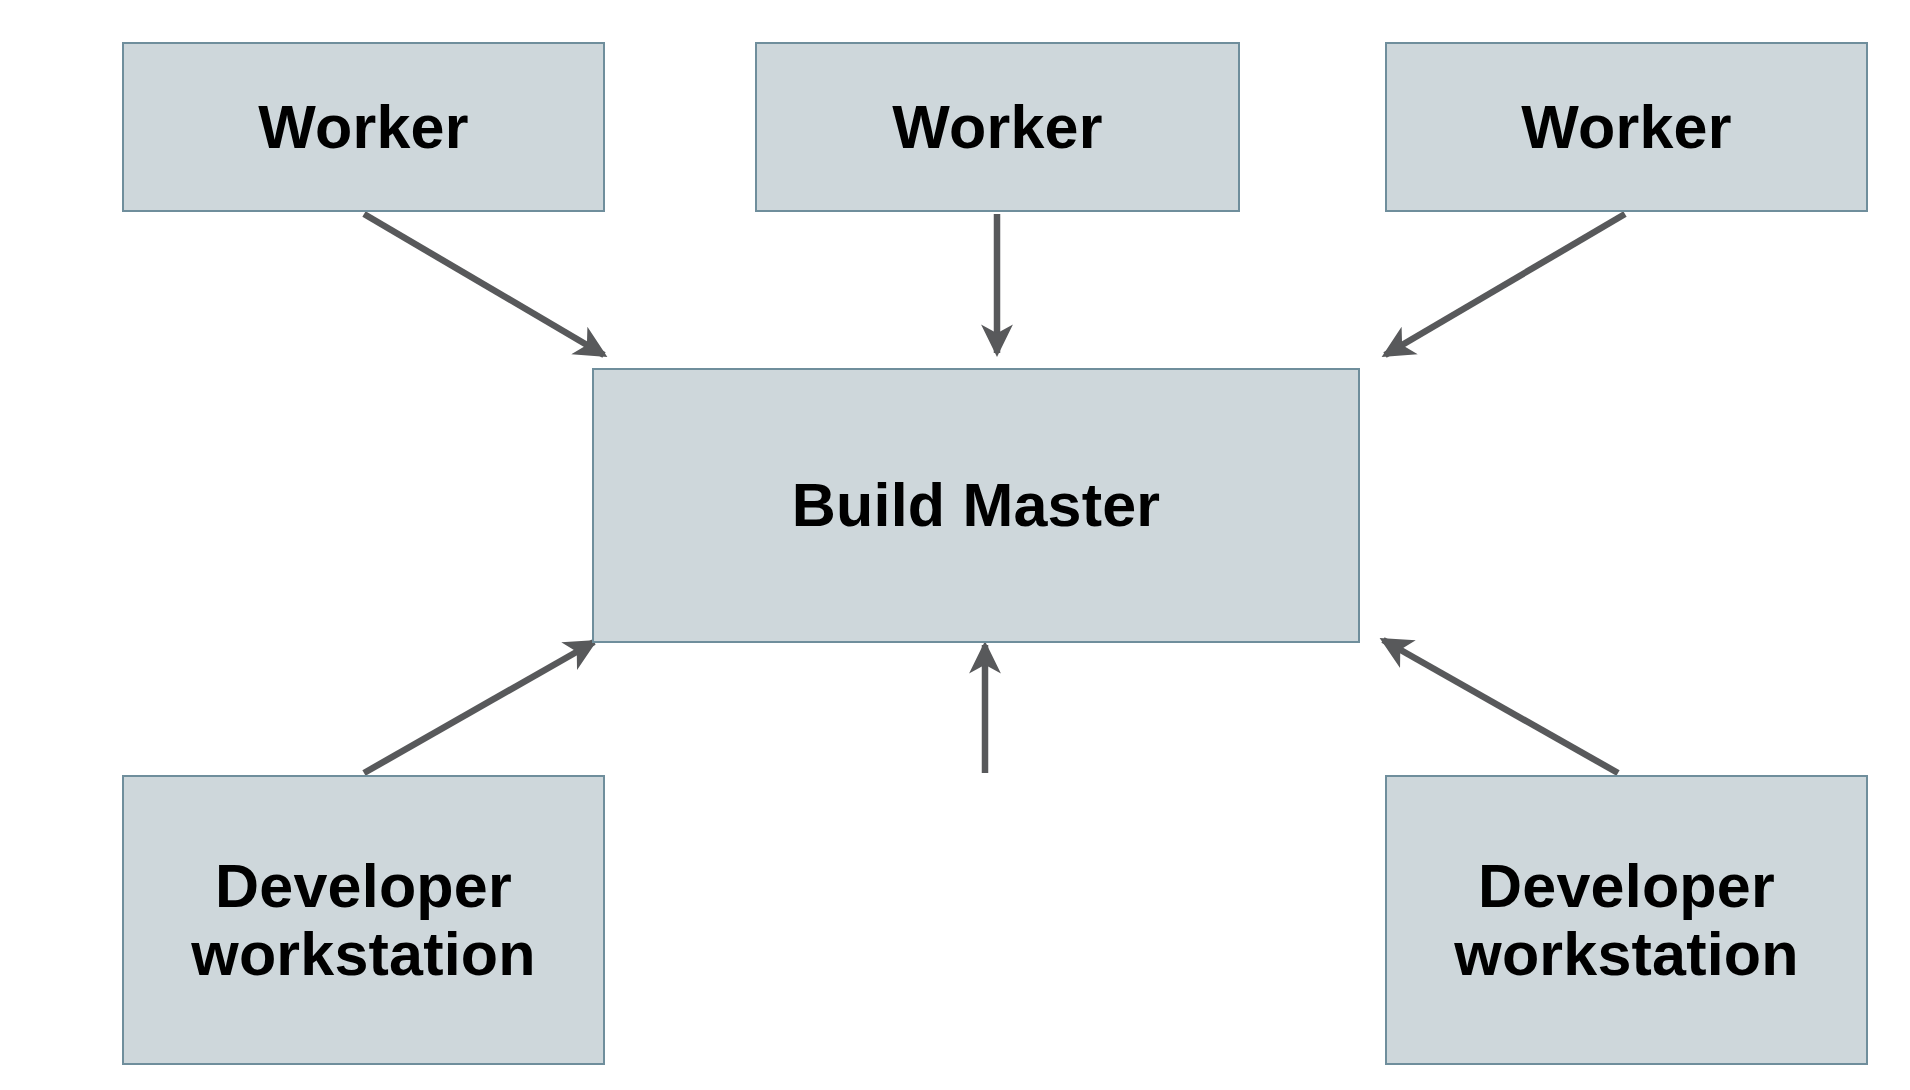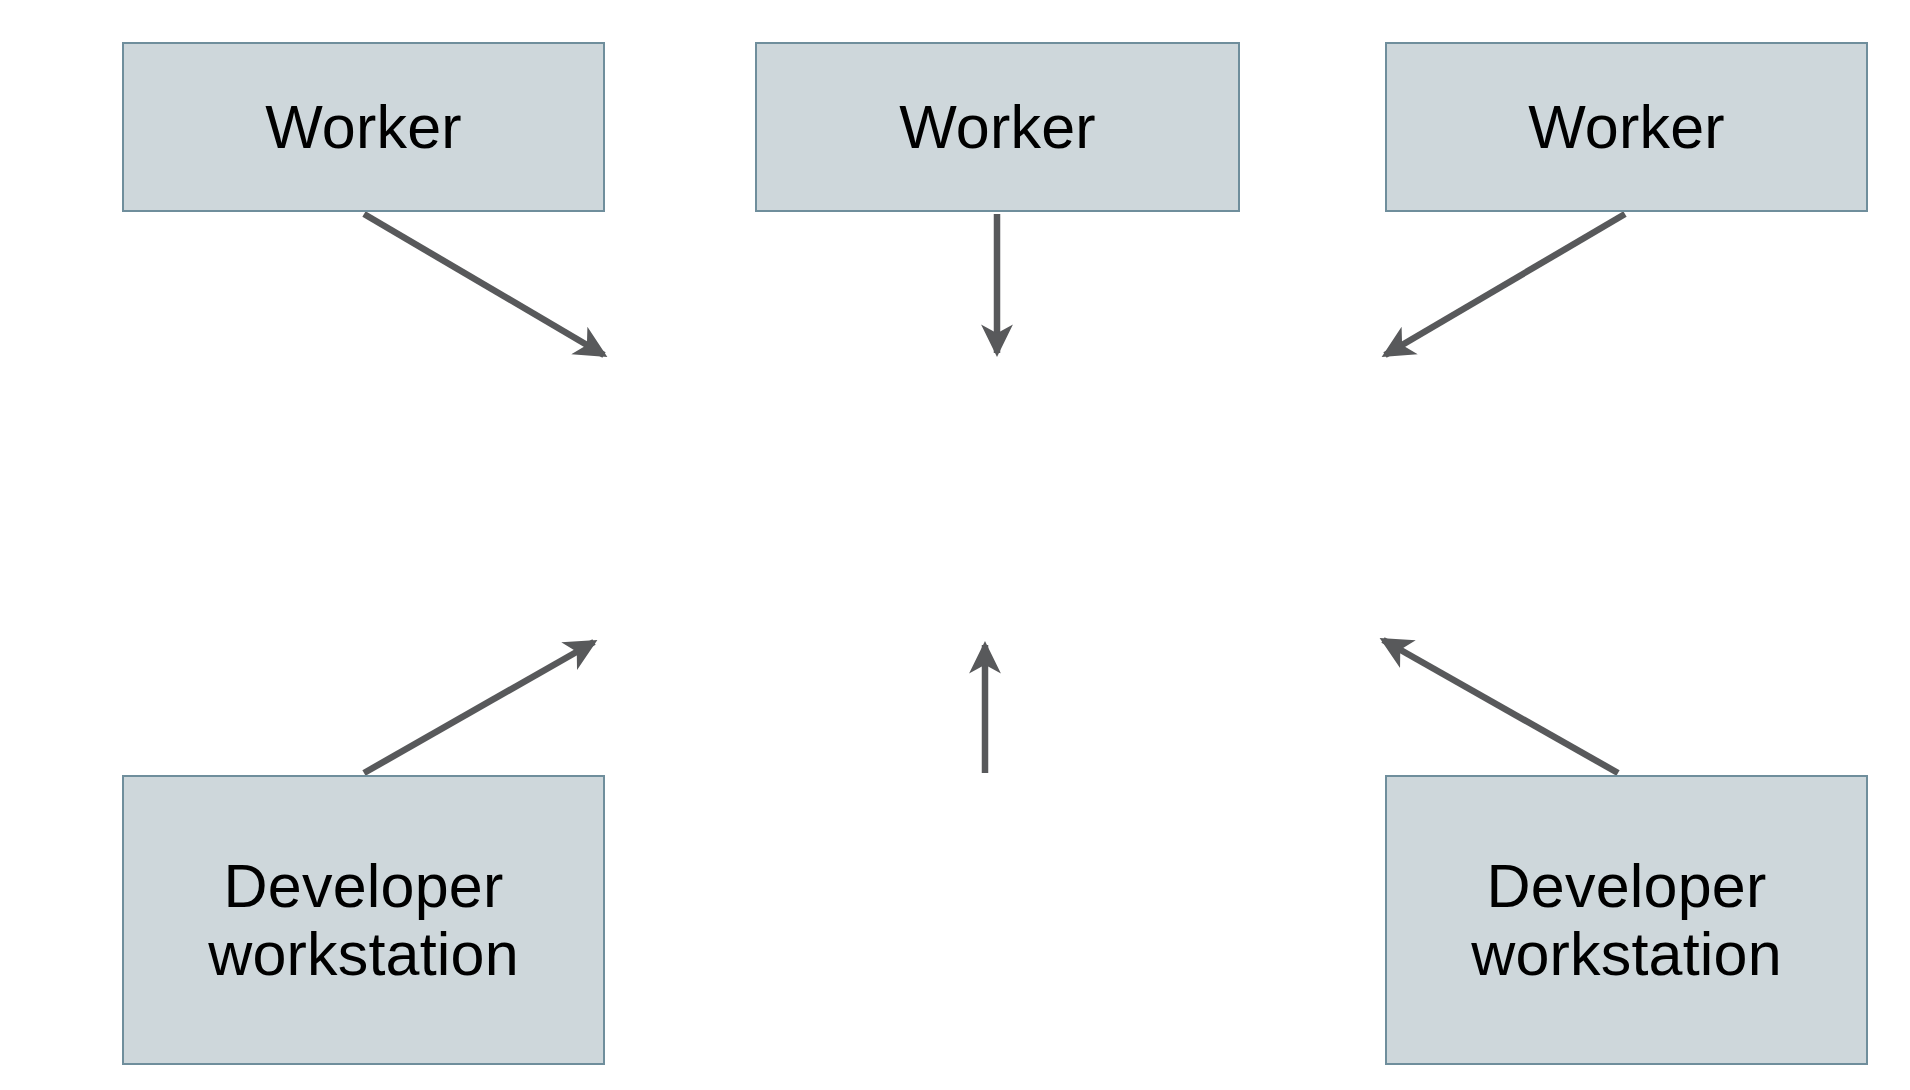"Worker" #canvas { font-weight: none -> bold }
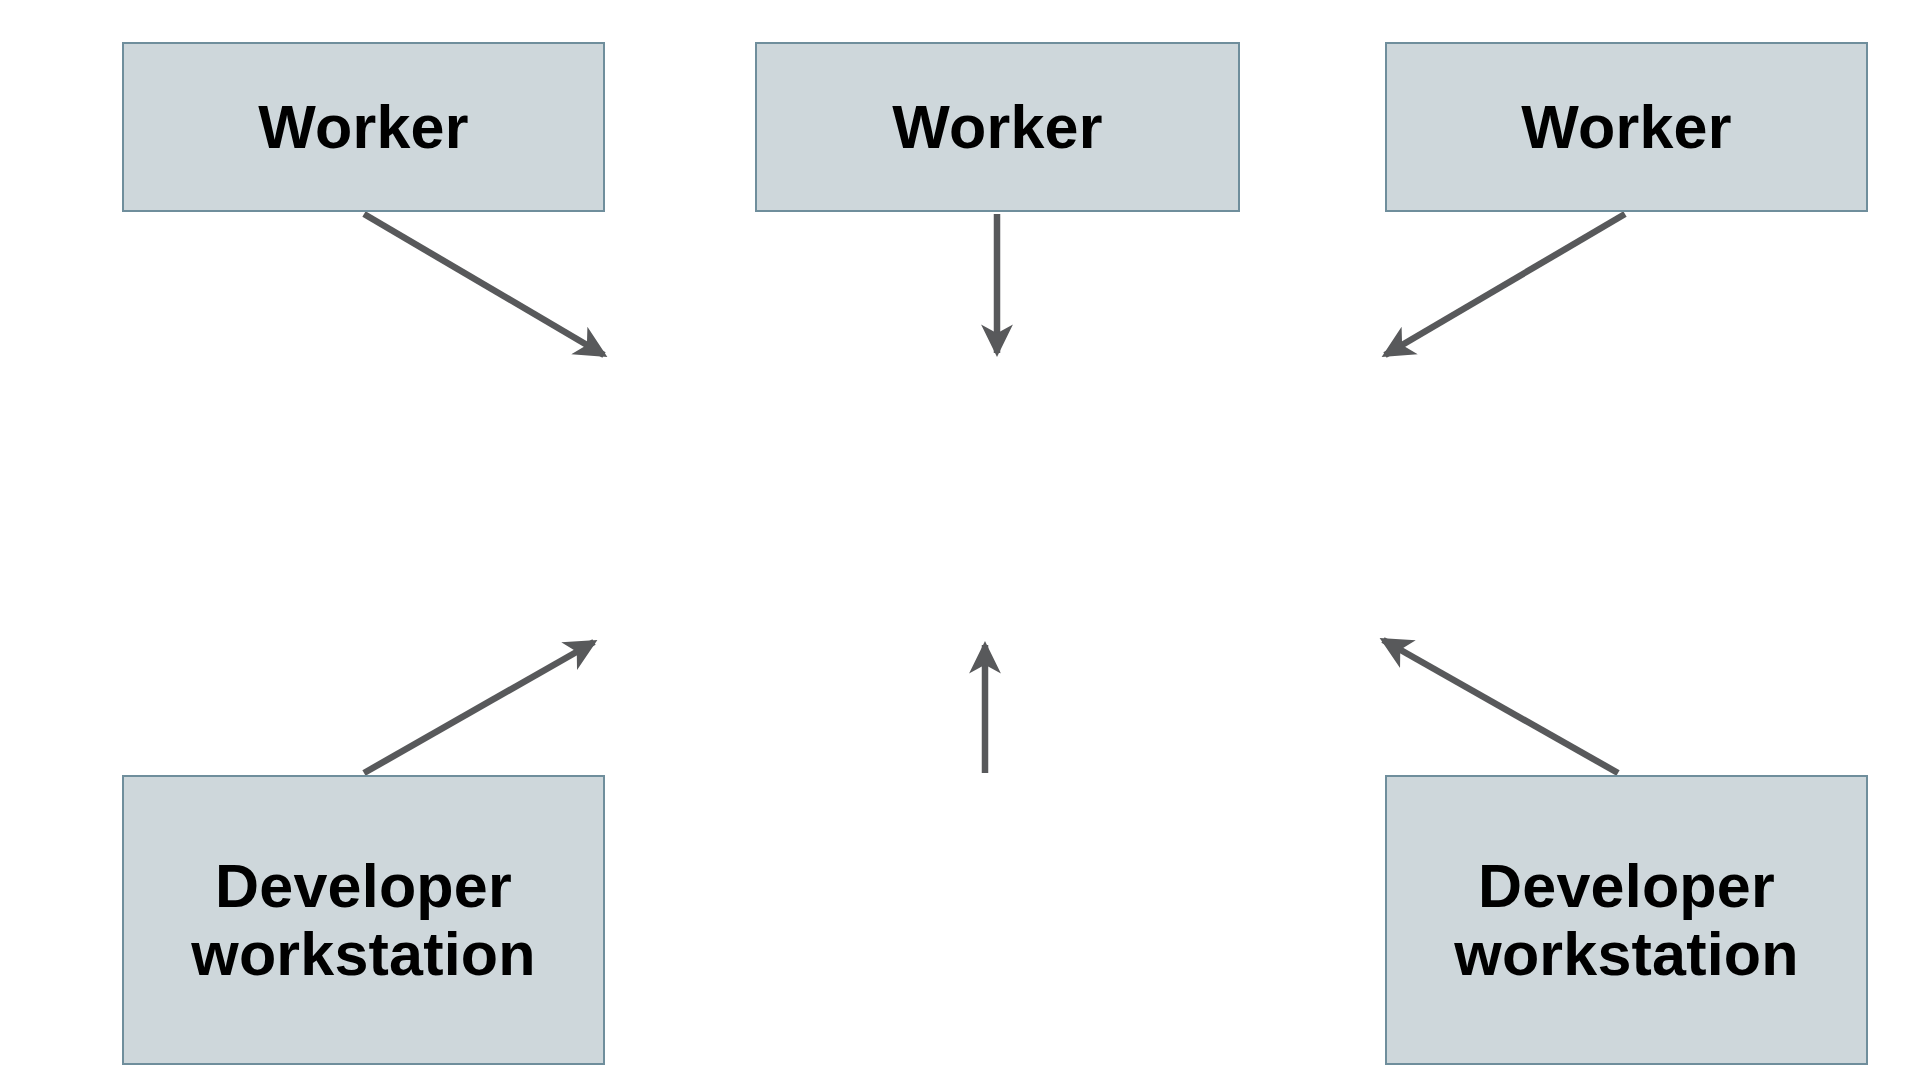"Build Master" div.node { html: none -> <div> <span>Build Master</span> </div> }
